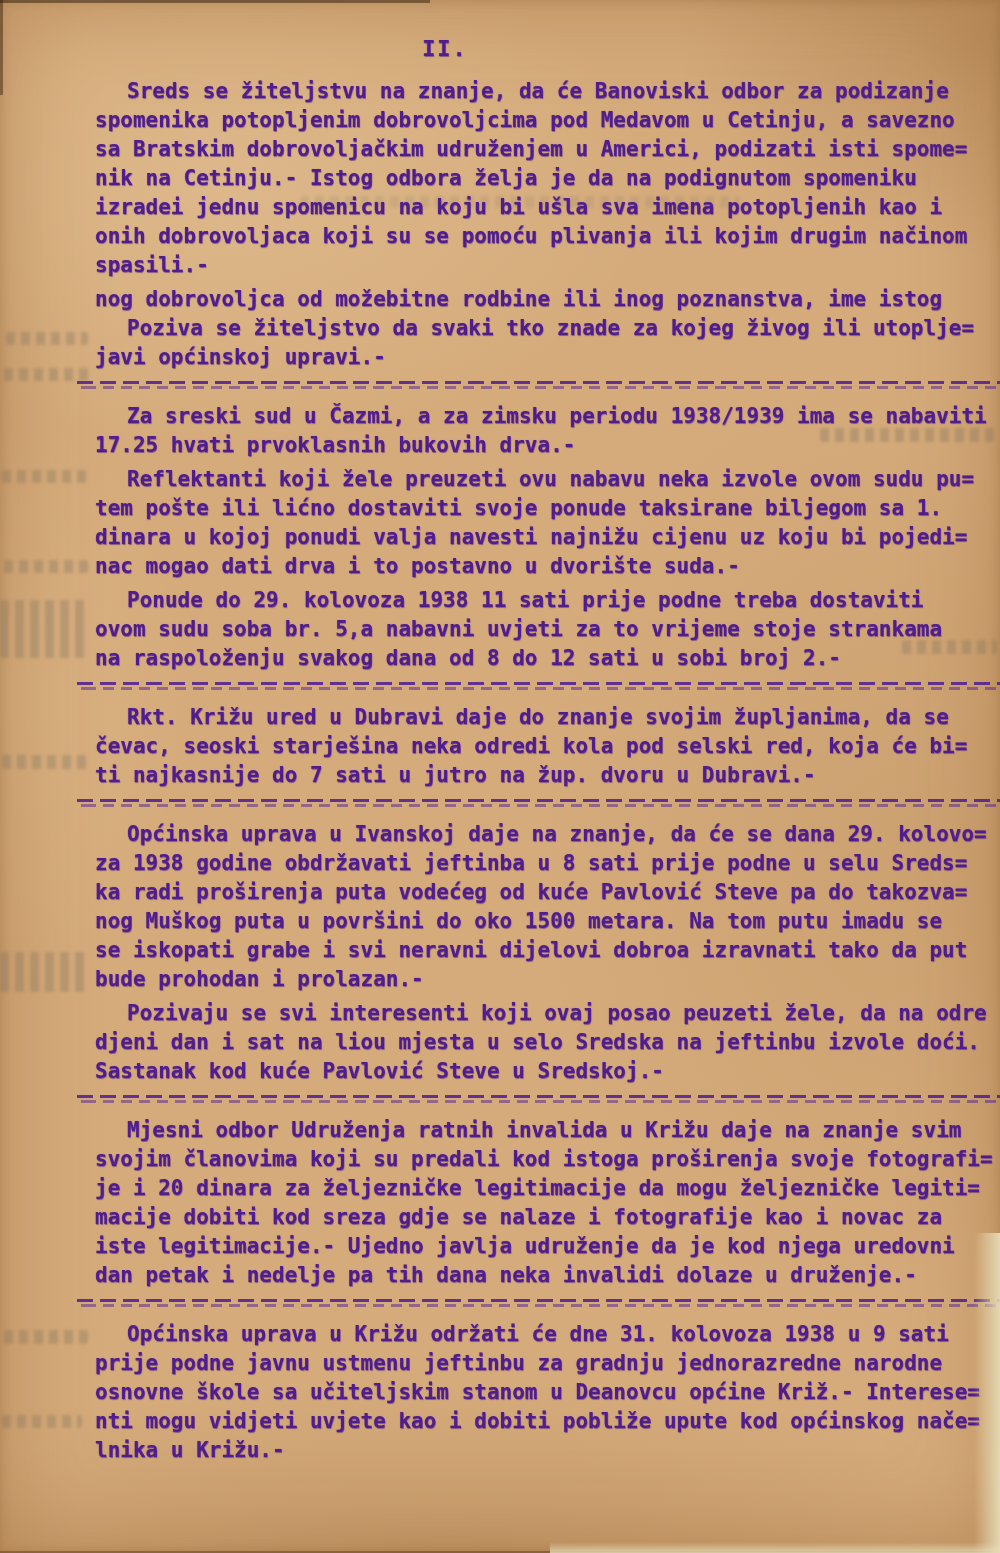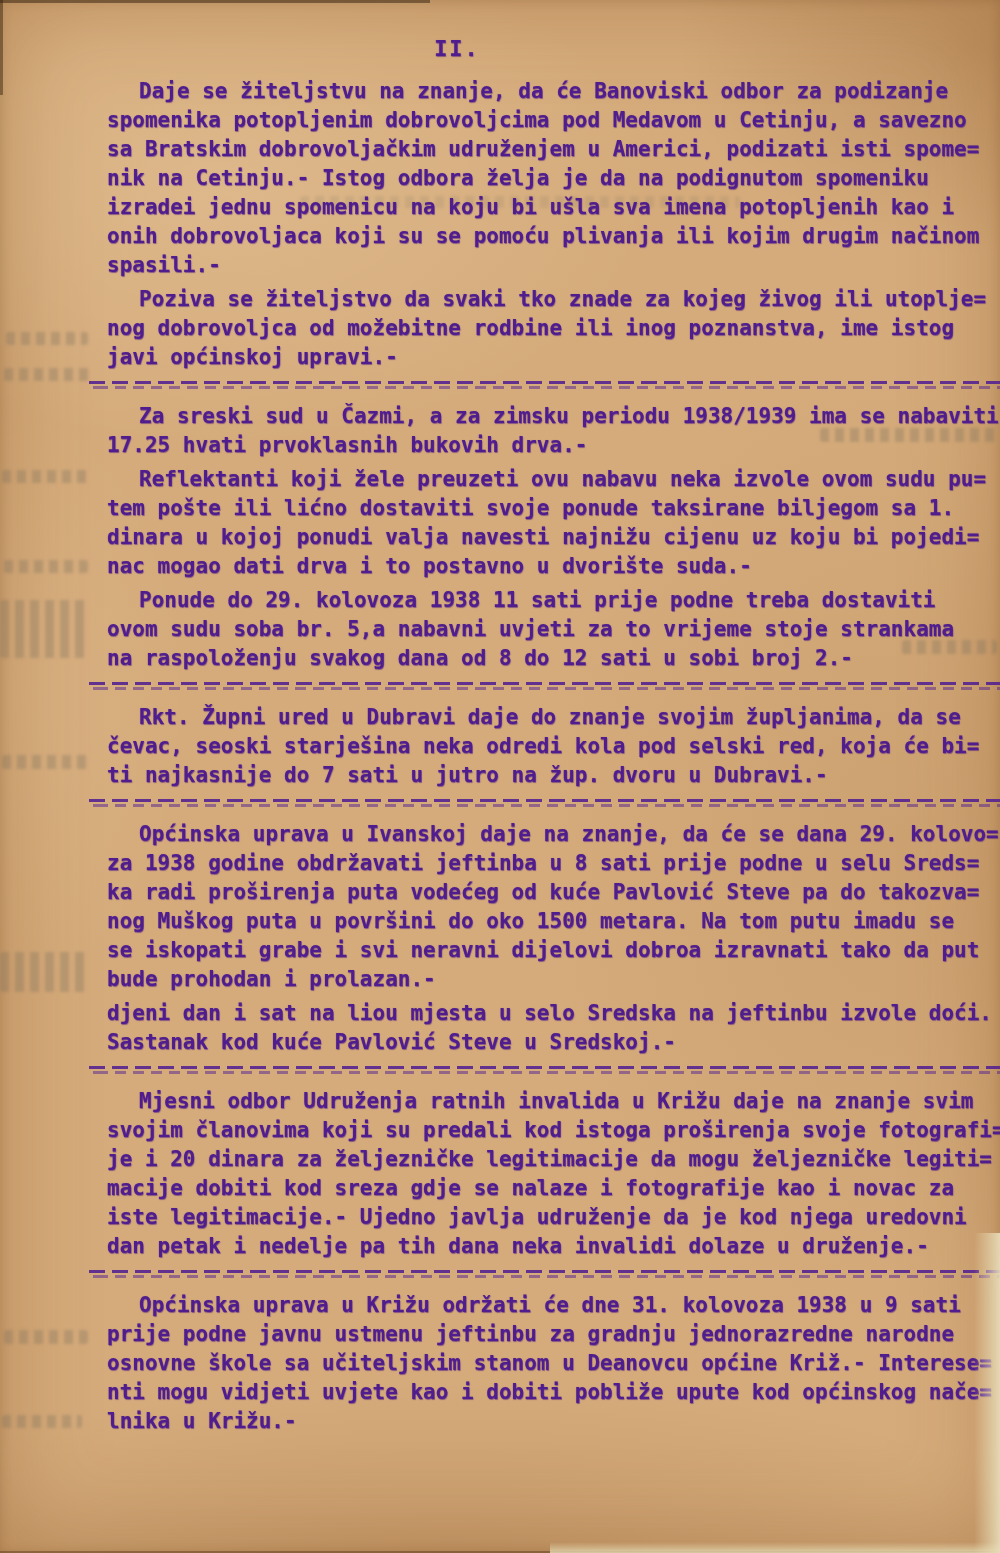"II." .content { margin-left: 12px -> none }
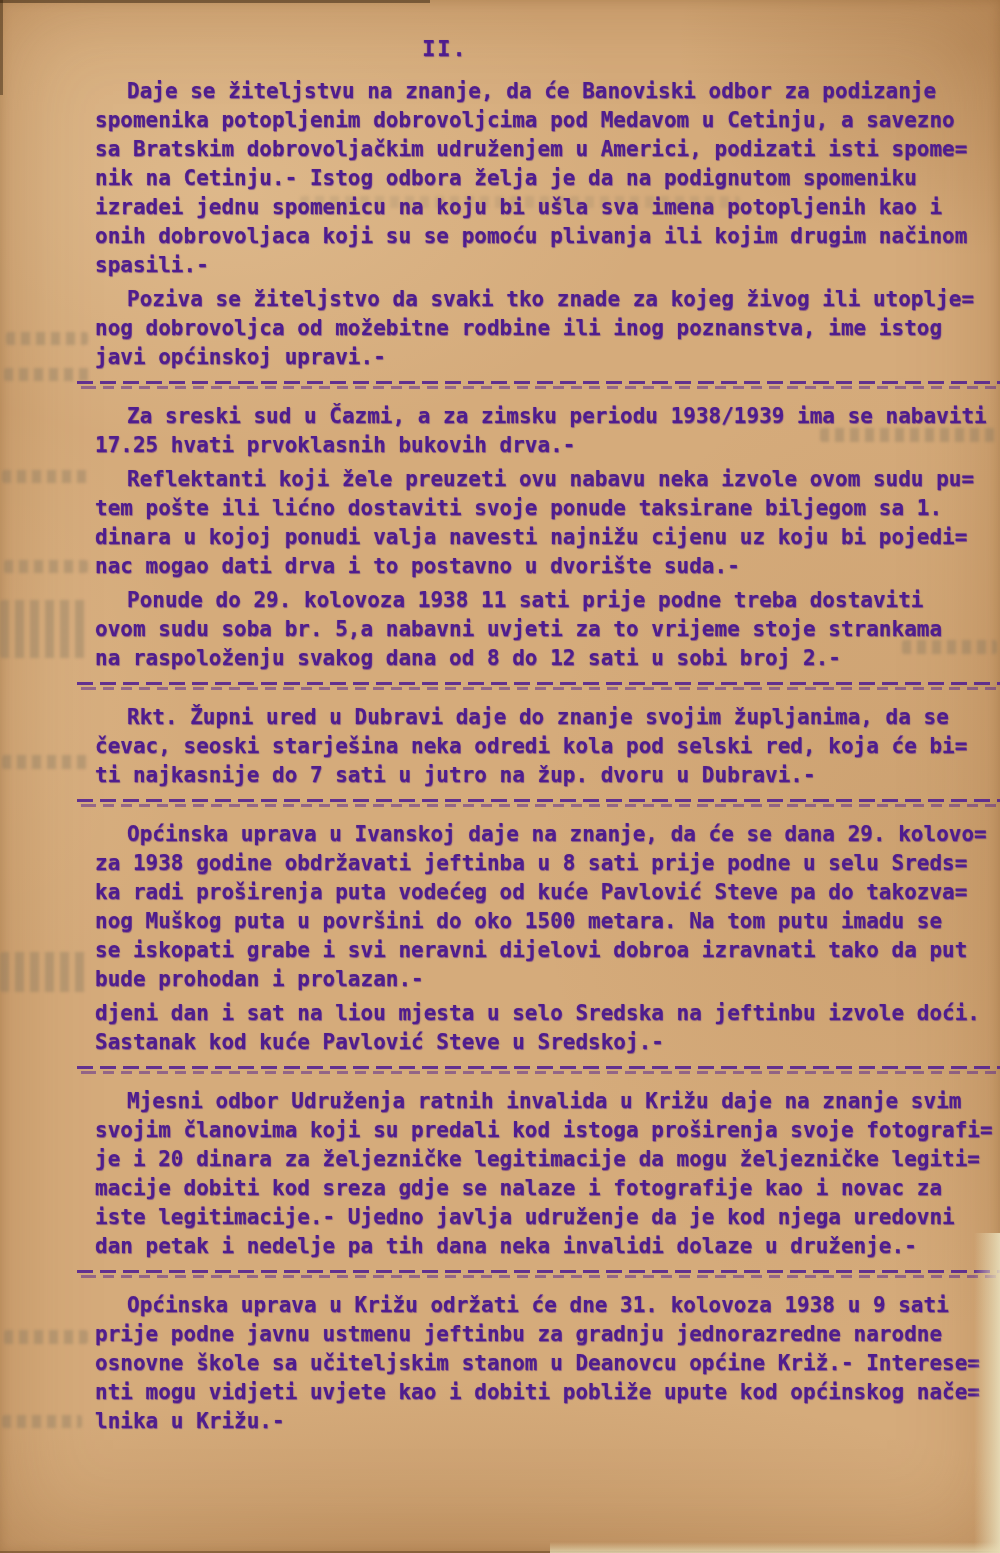"Daje se žiteljstvu na znanje," span.line { text: Daje -> Sreds }
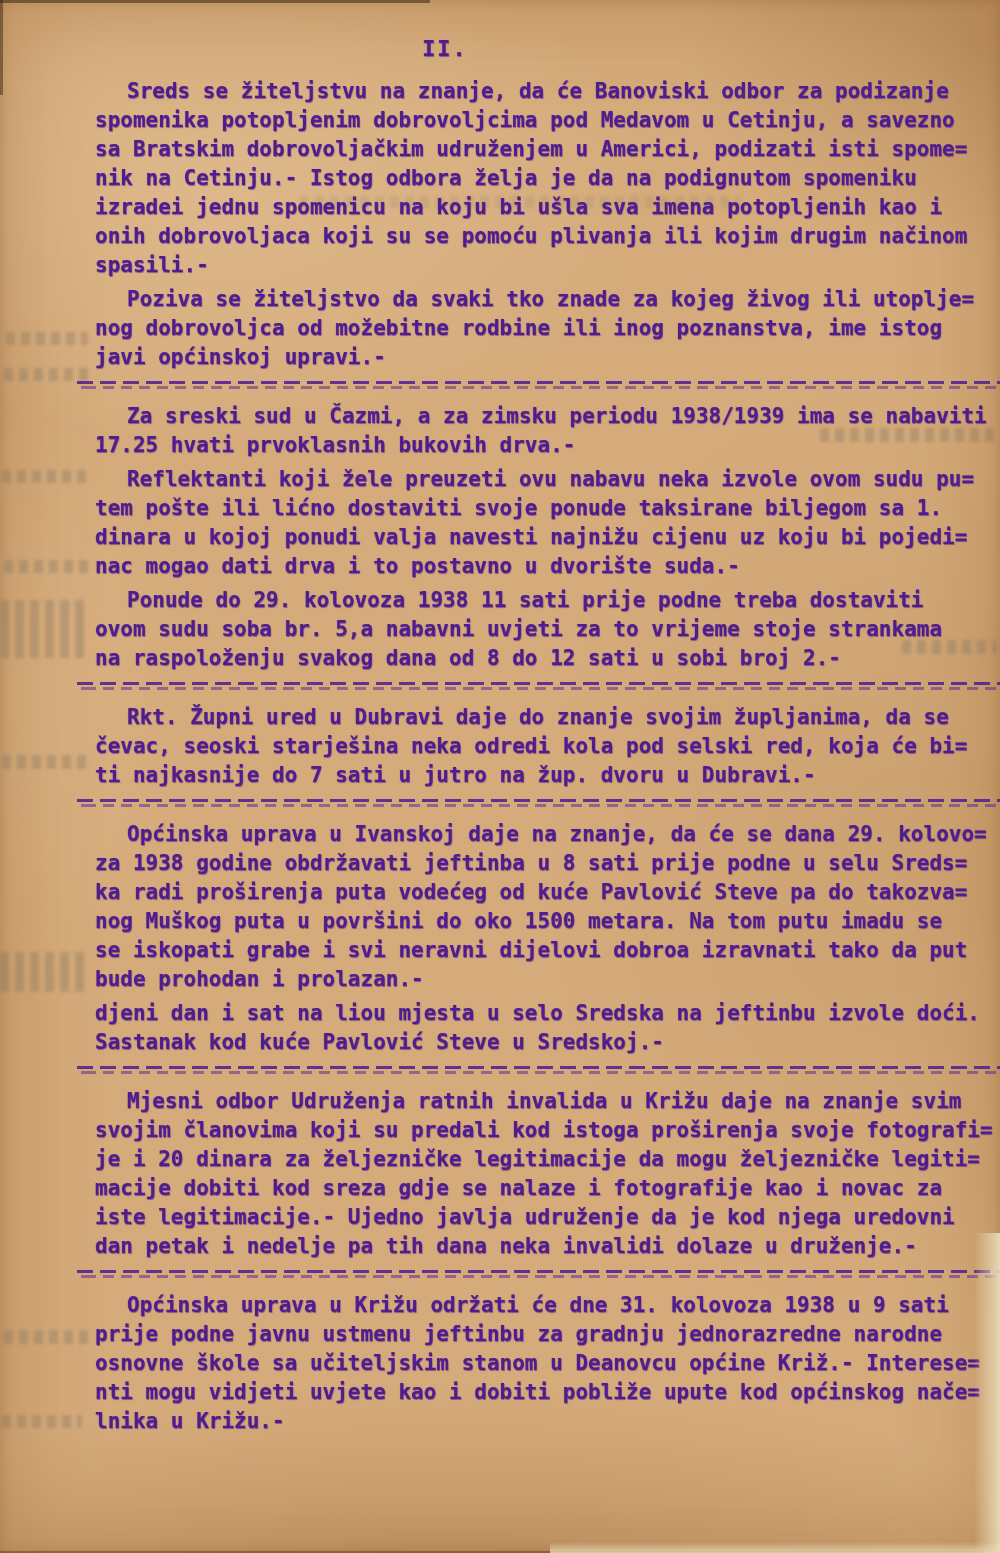"Poziva se žiteljstvo da svaki" span.line { order: before "nog dobrovoljca od možebitne rodbine" -> after "nog dobrovoljca od možebitne rodbine" }
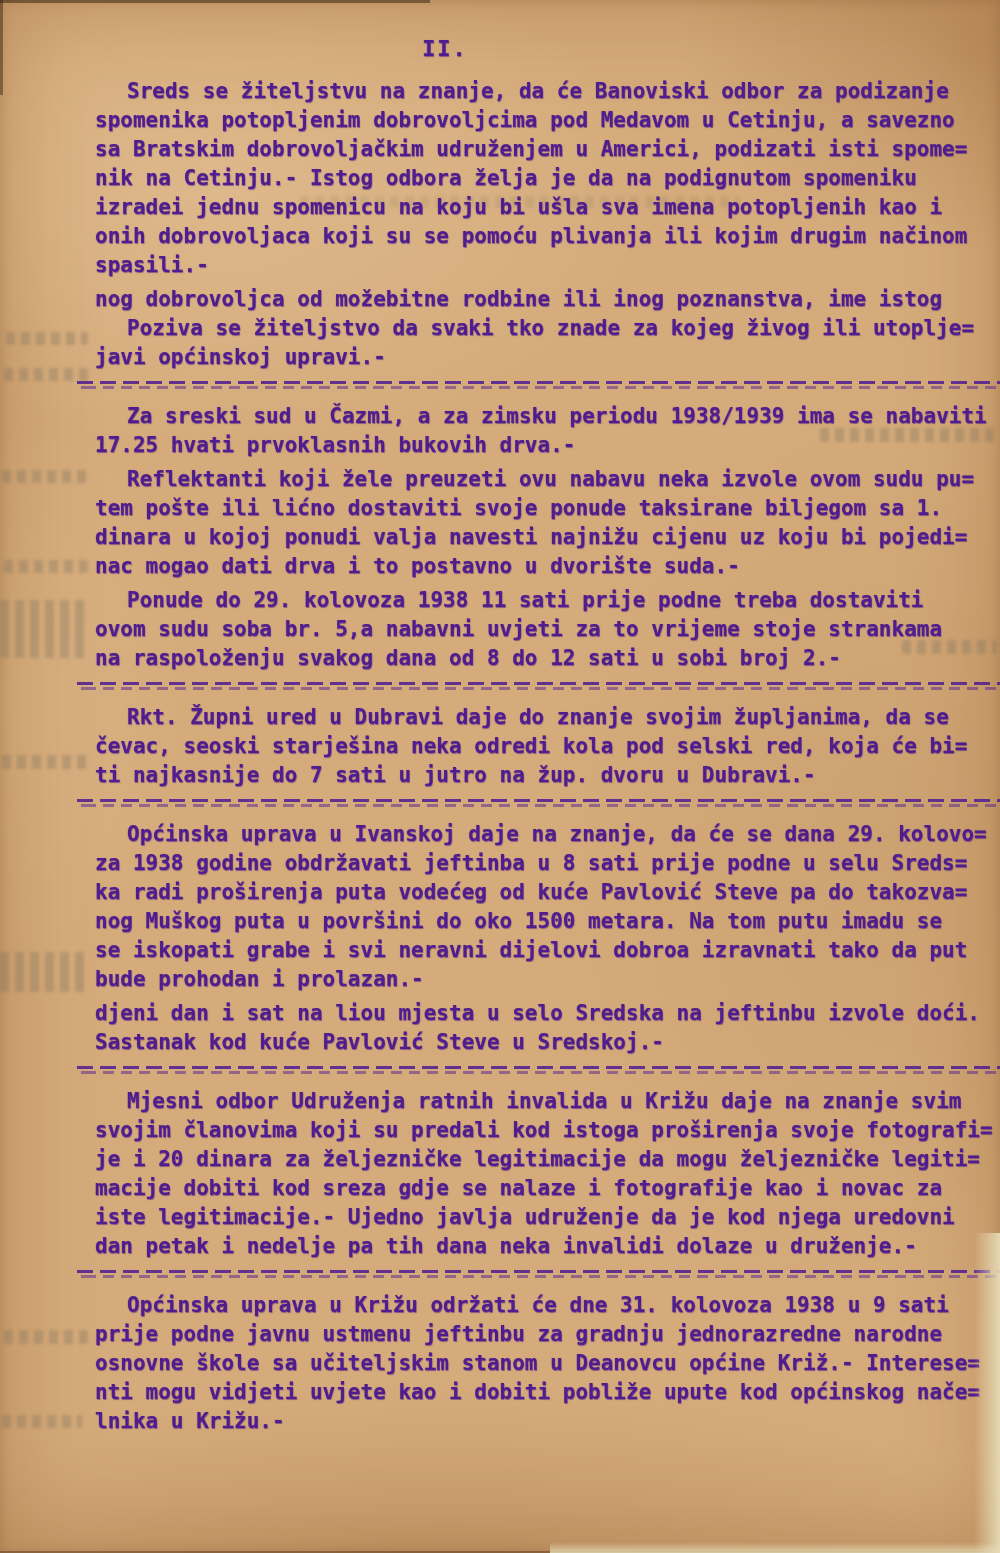"Rkt. Župni ured u Dubravi" span.line { text: Župni -> Križu }
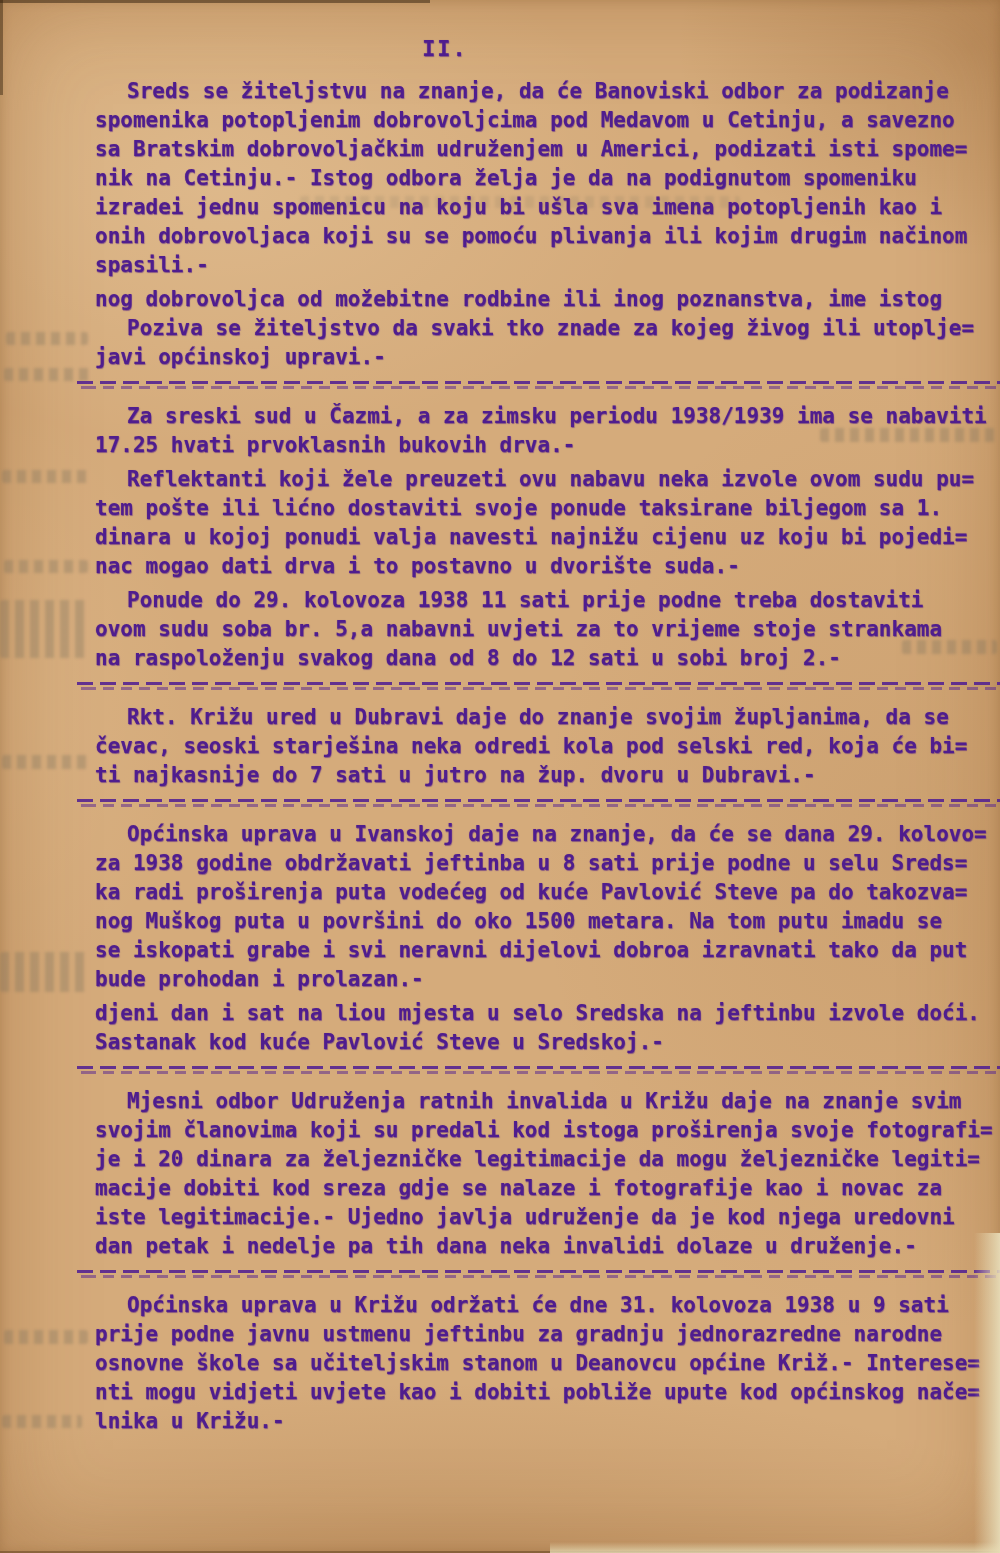"Pozivaju se svi interesenti koji" span.line { html: none -> <span>Pozivaju se svi interesenti koji ovaj posao peuzeti žele, da na odre</span> }
